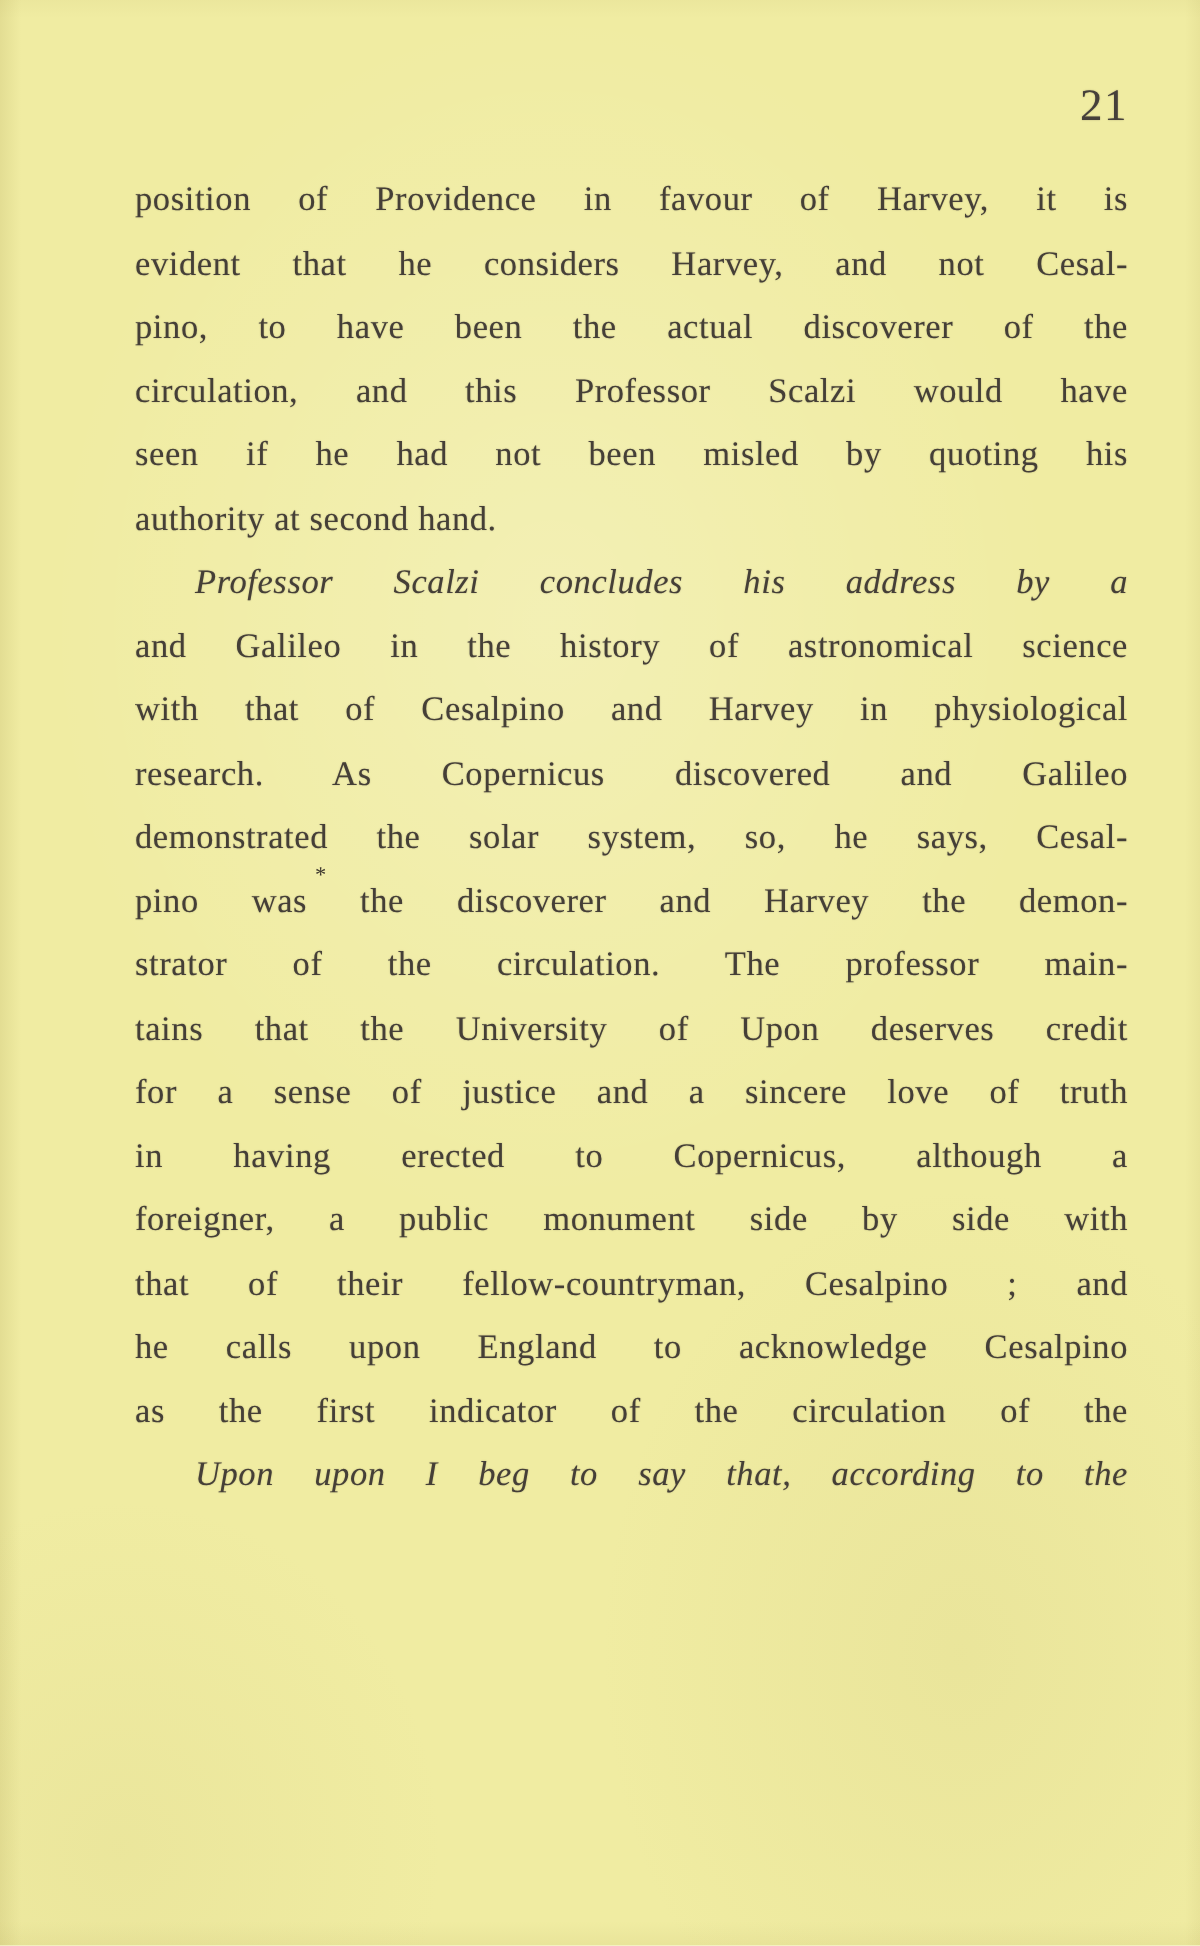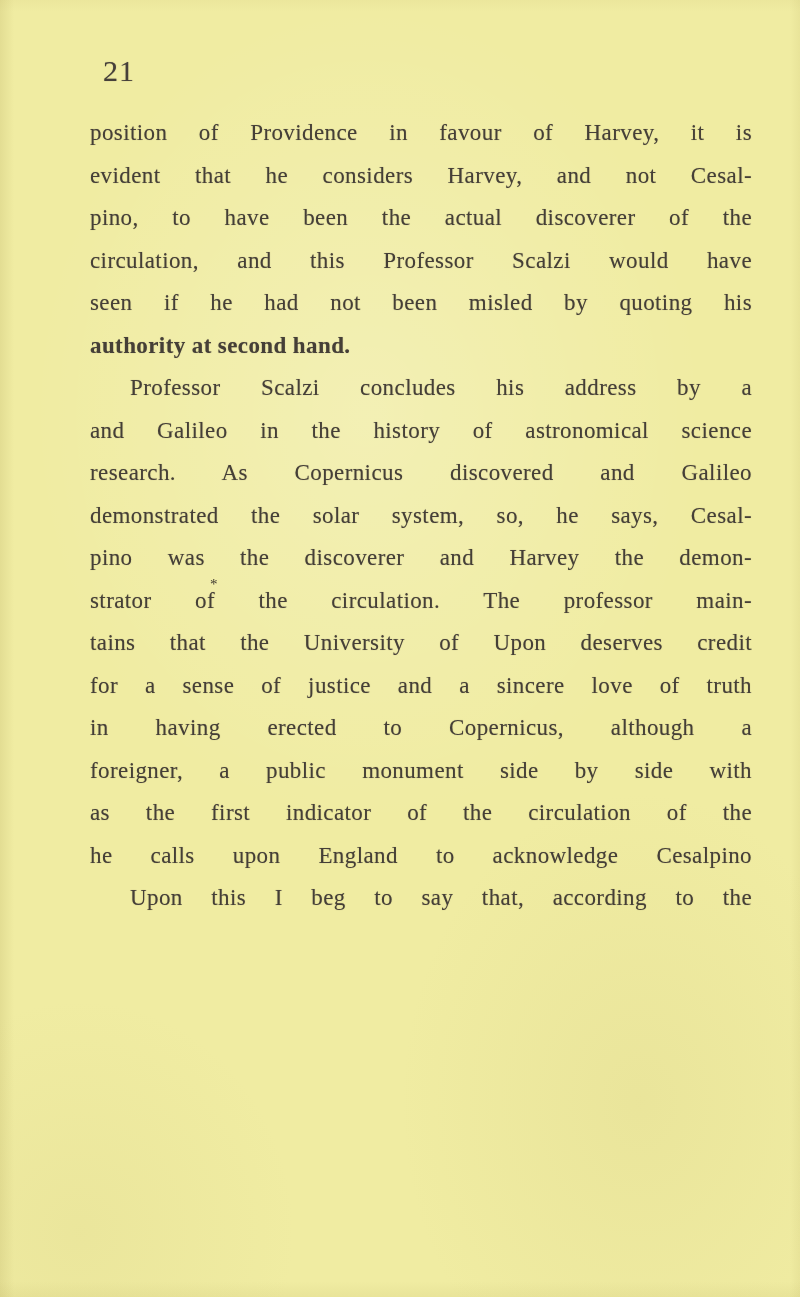"21" .page-number { left: 103px -> 90px; text-align: left -> right }
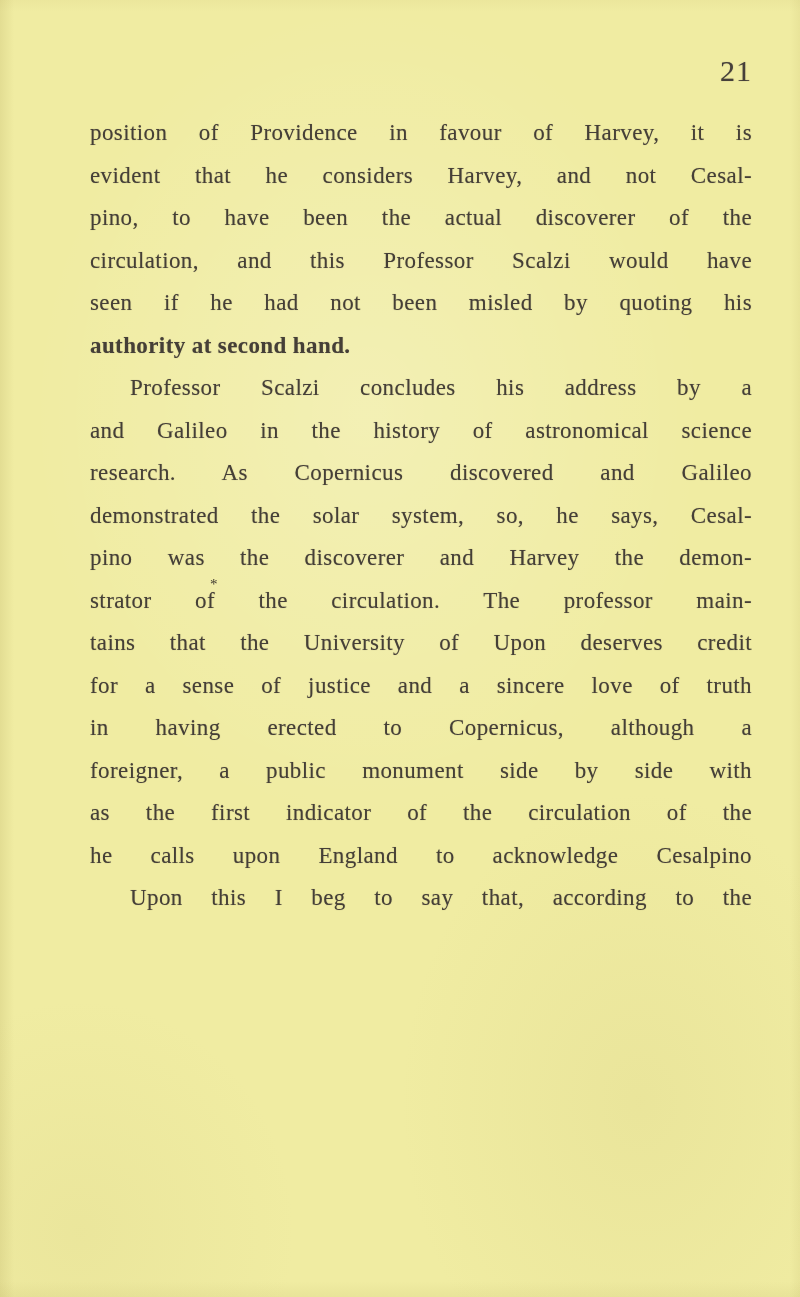"authority at second hand." .line.last { font-weight: bold -> none }
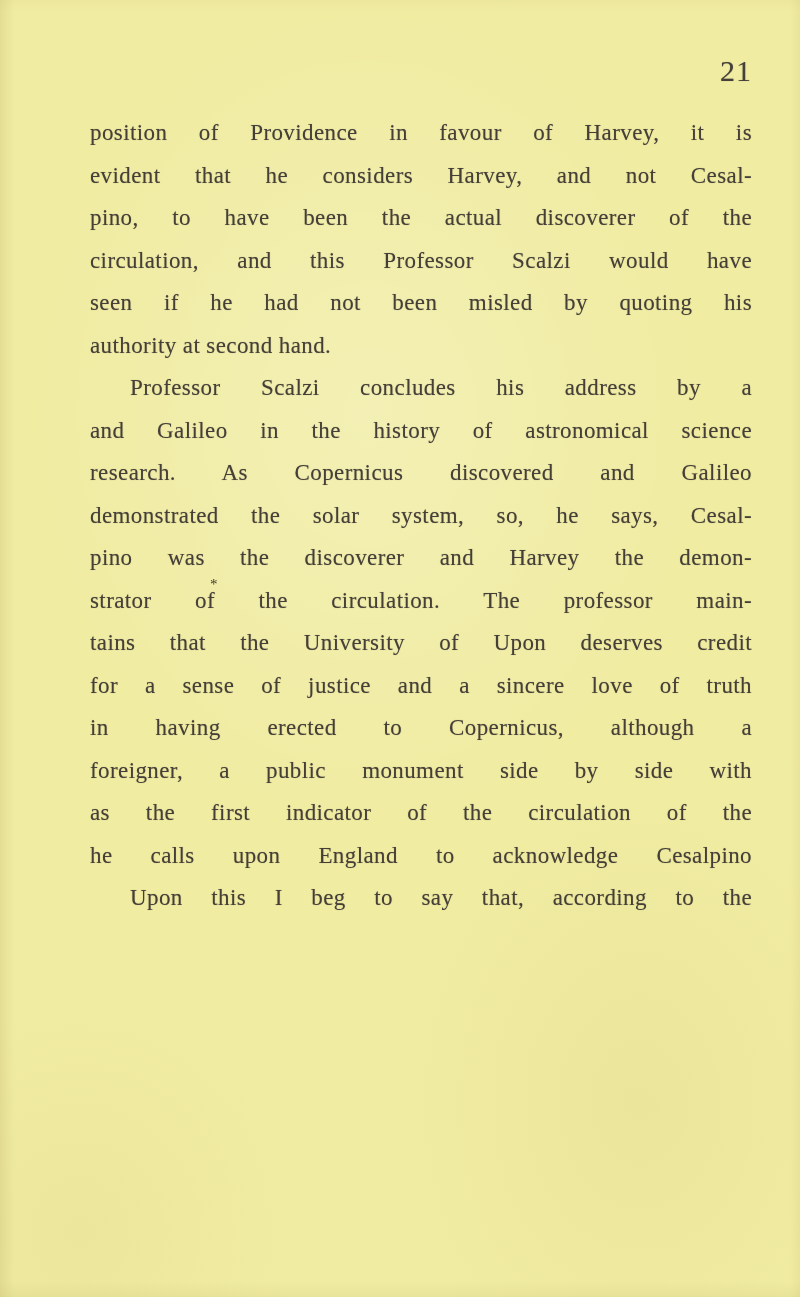"Professor Scalzi concludes his address" .line.indent { font-style: none -> italic }
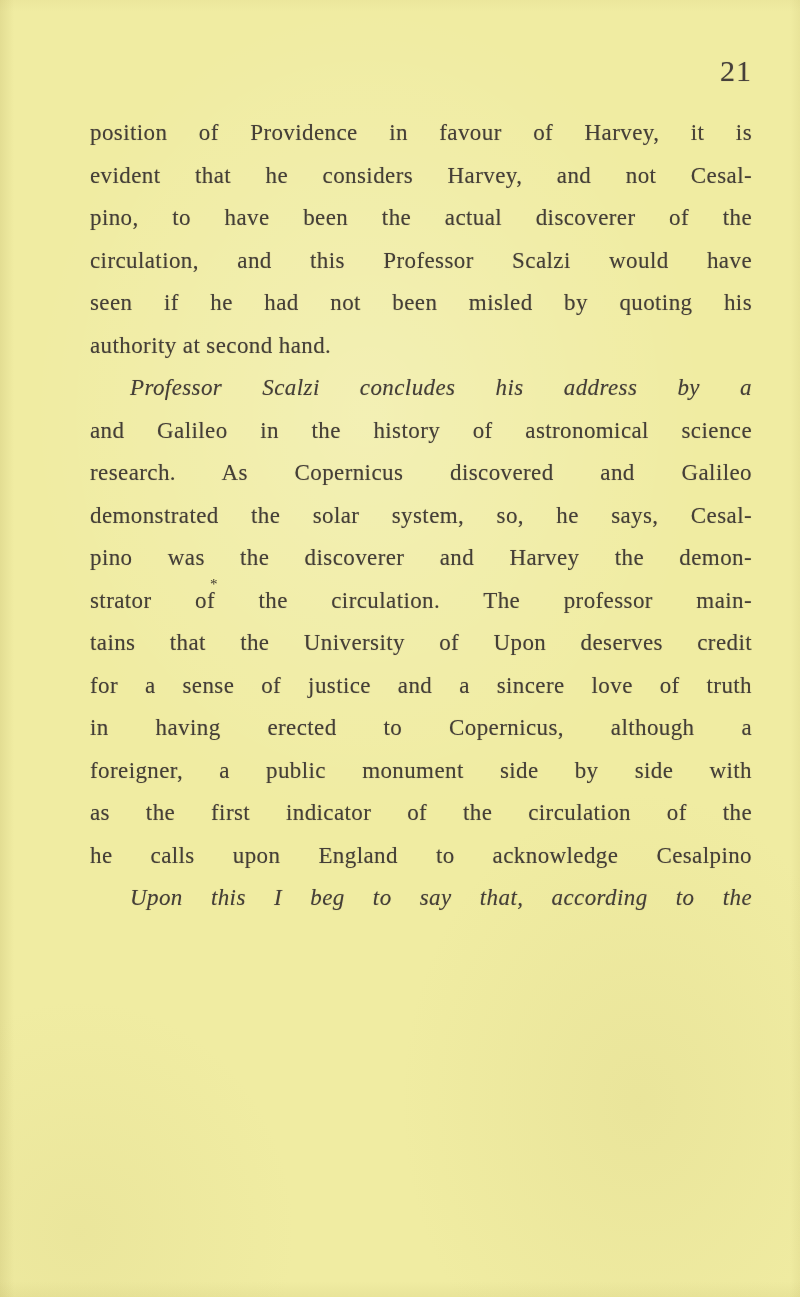"with that of Cesalpino and" div.line { html: none -> <div>with that of Cesalpino and Harvey in physiological</div> }
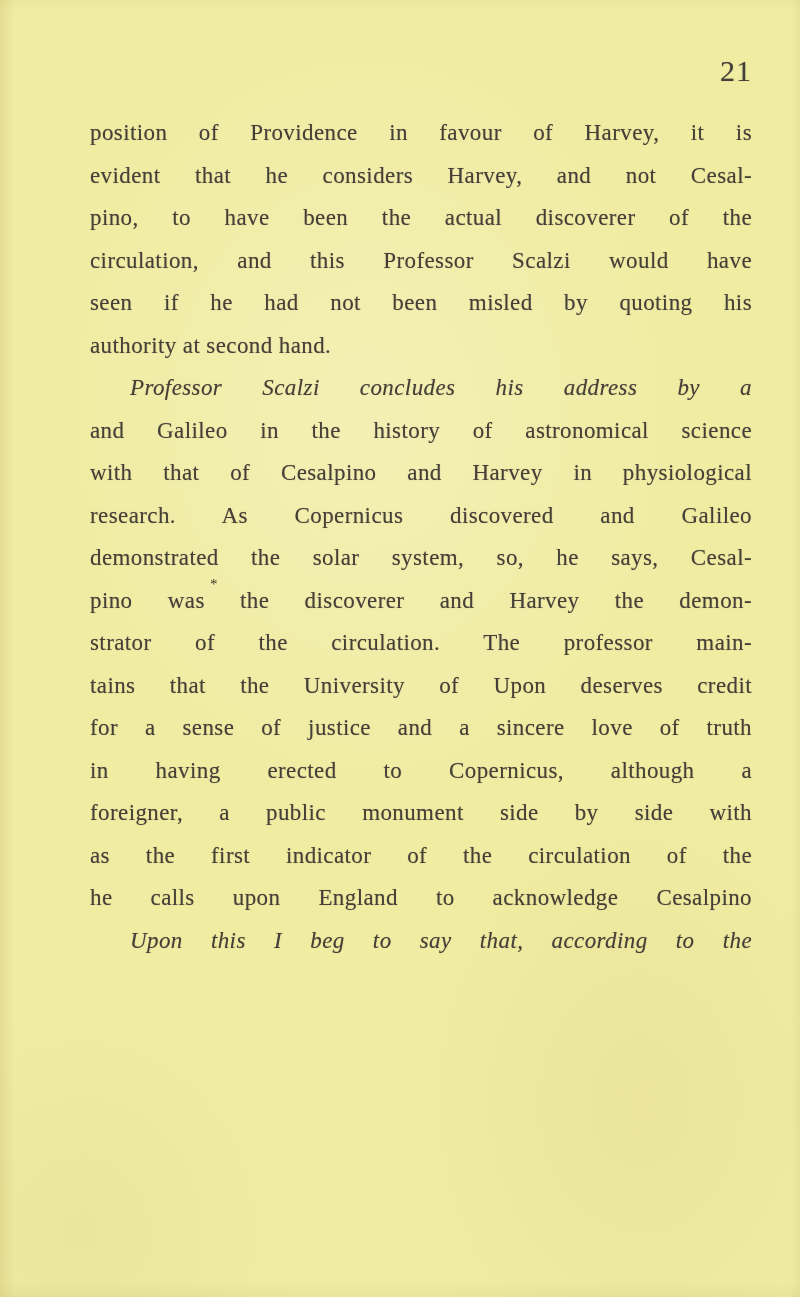"that of their fellow-countryman," div.line { html: none -> <div>that of their fellow-countryman, Cesalpino ; and</div> }
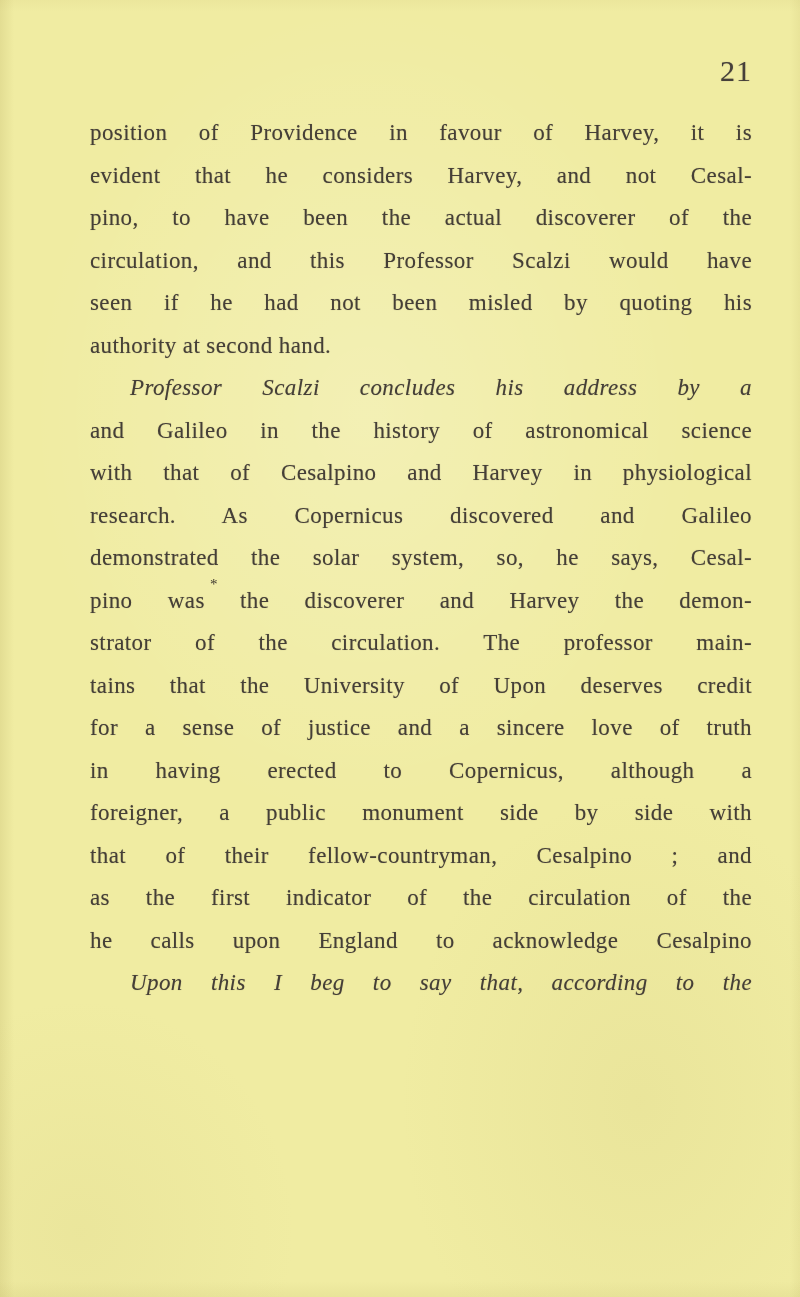"as the first indicator of" div.line { order: before "he calls upon England to" -> after "he calls upon England to" }
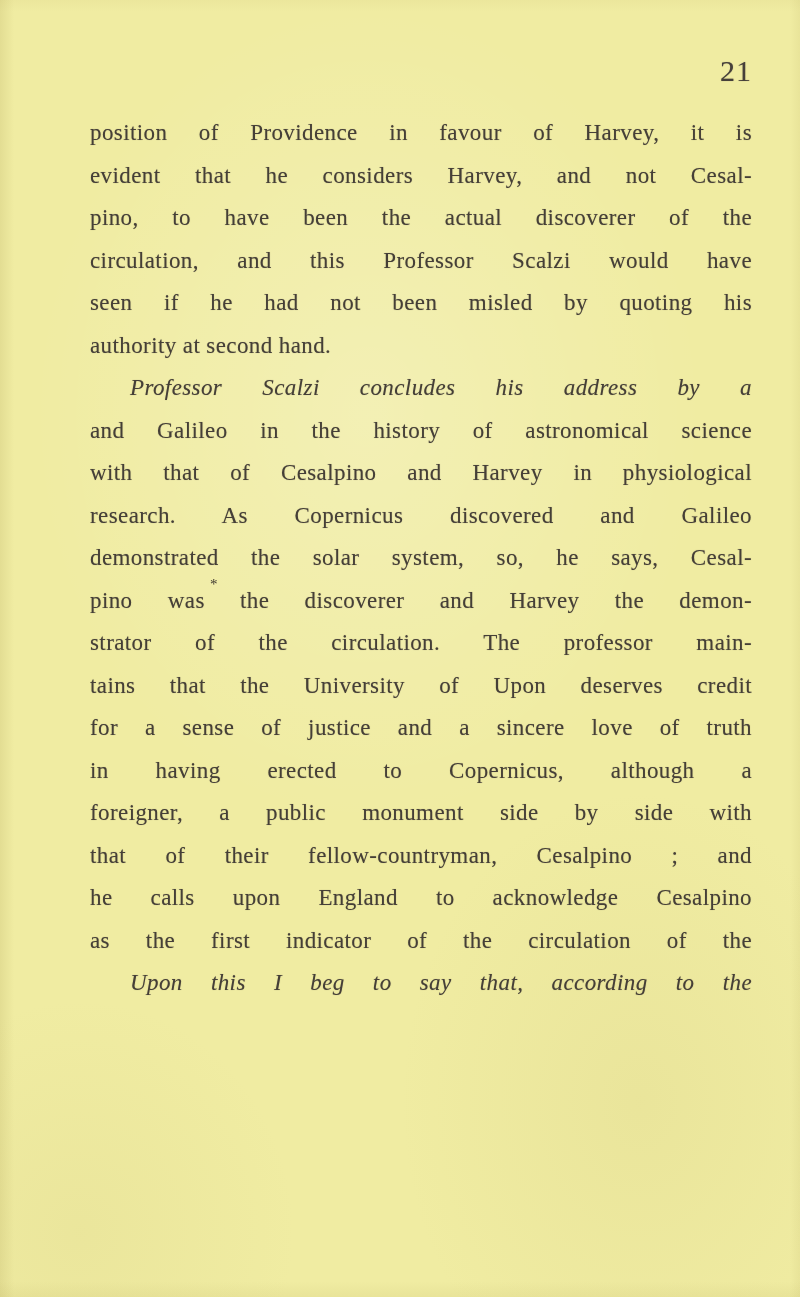"Upon this I beg to" div.line { text: this -> upon }
